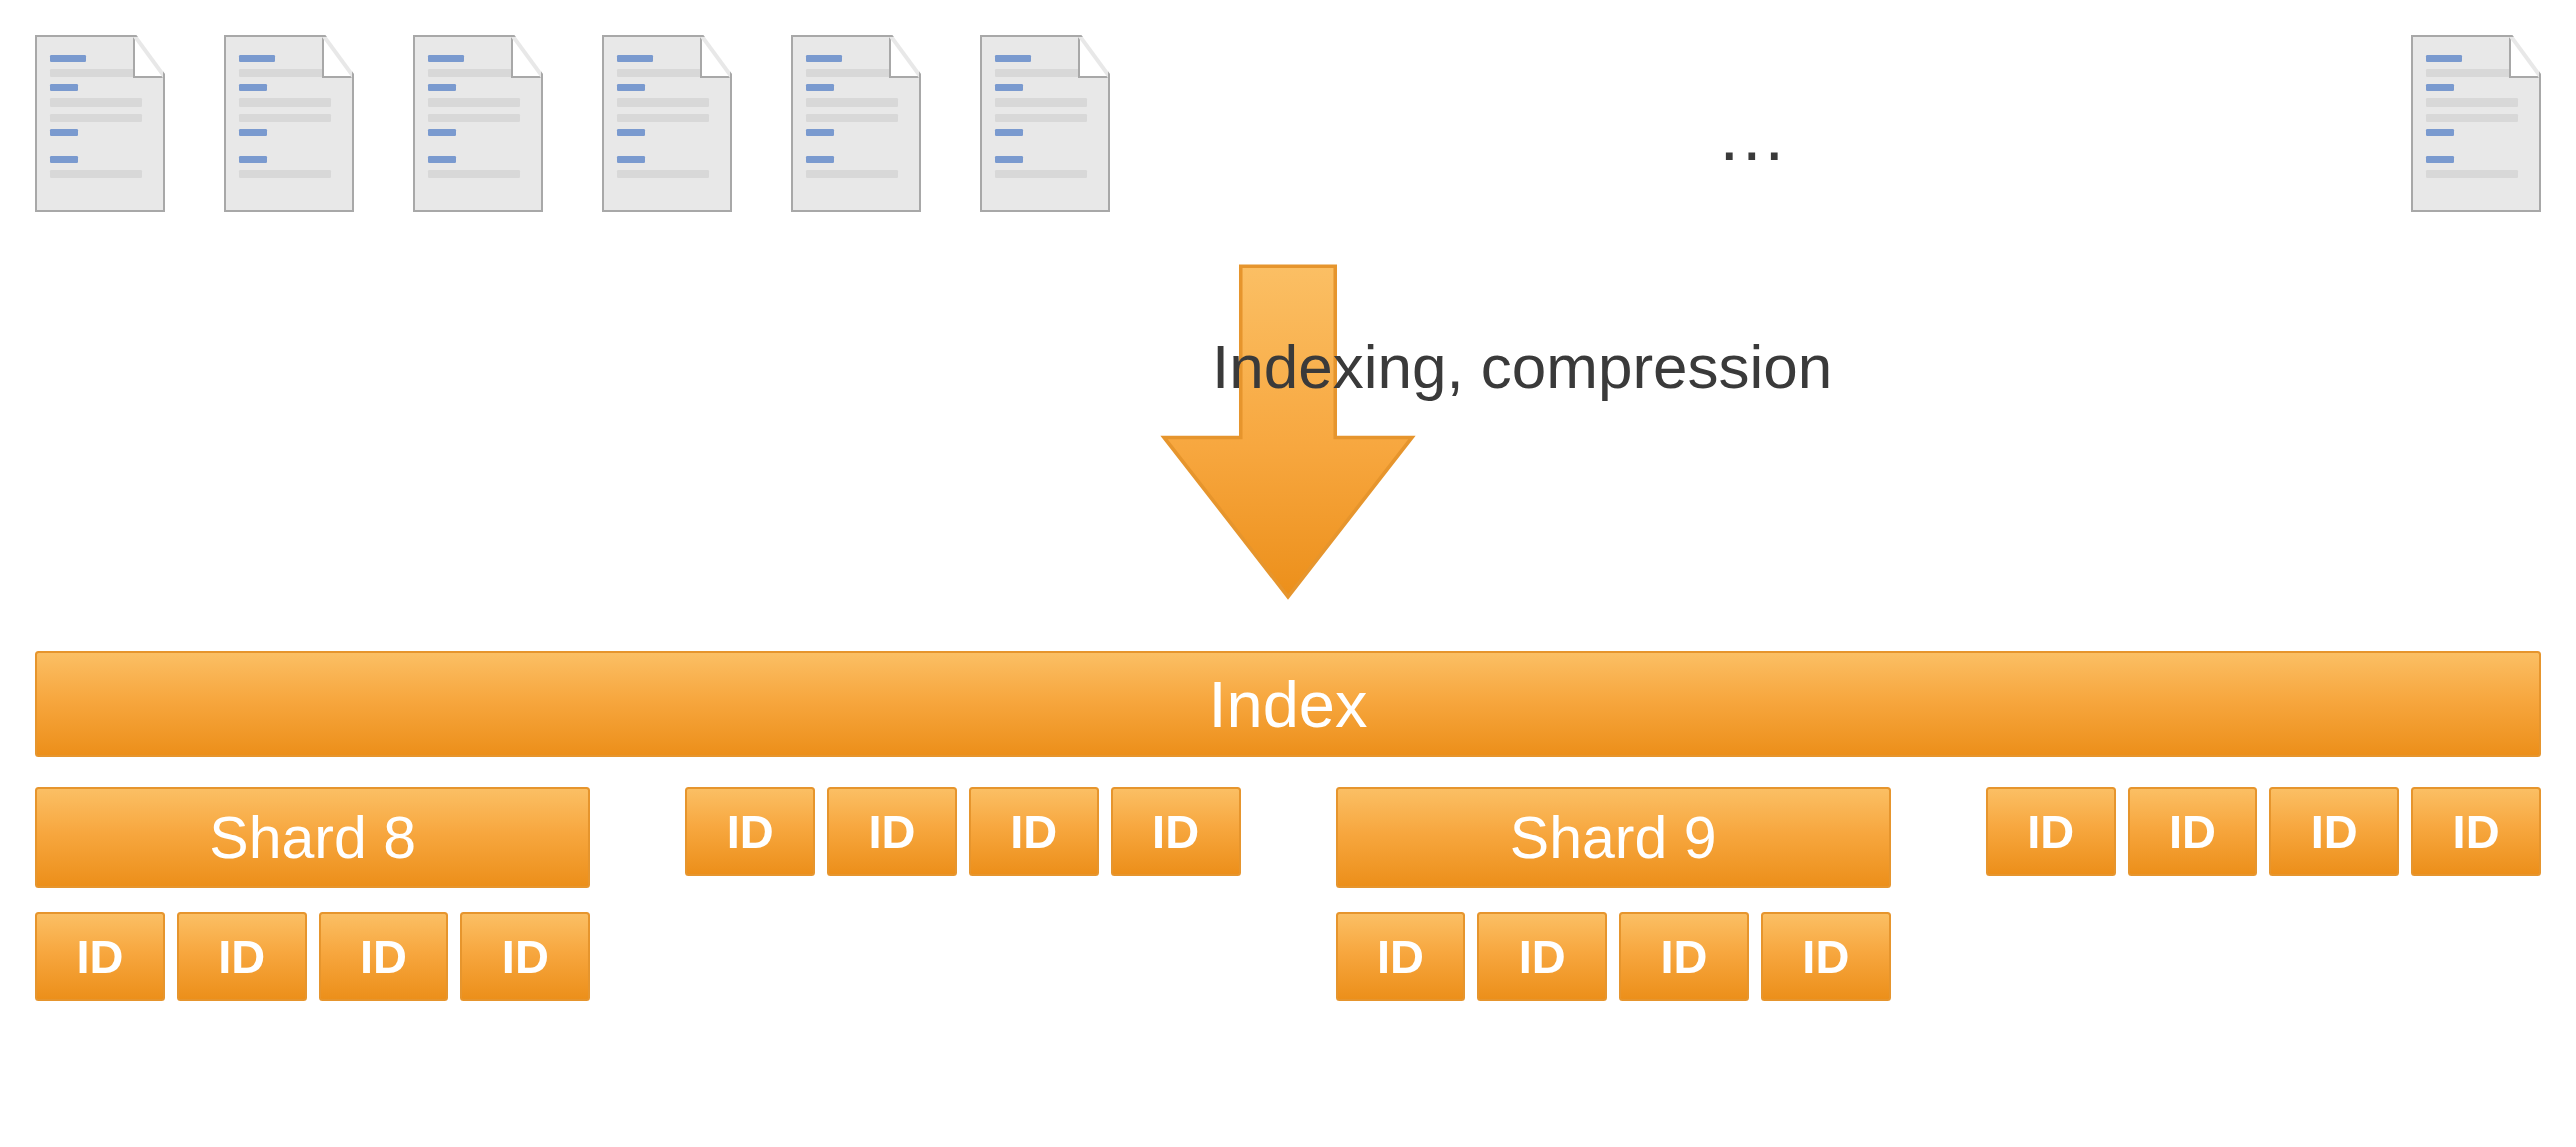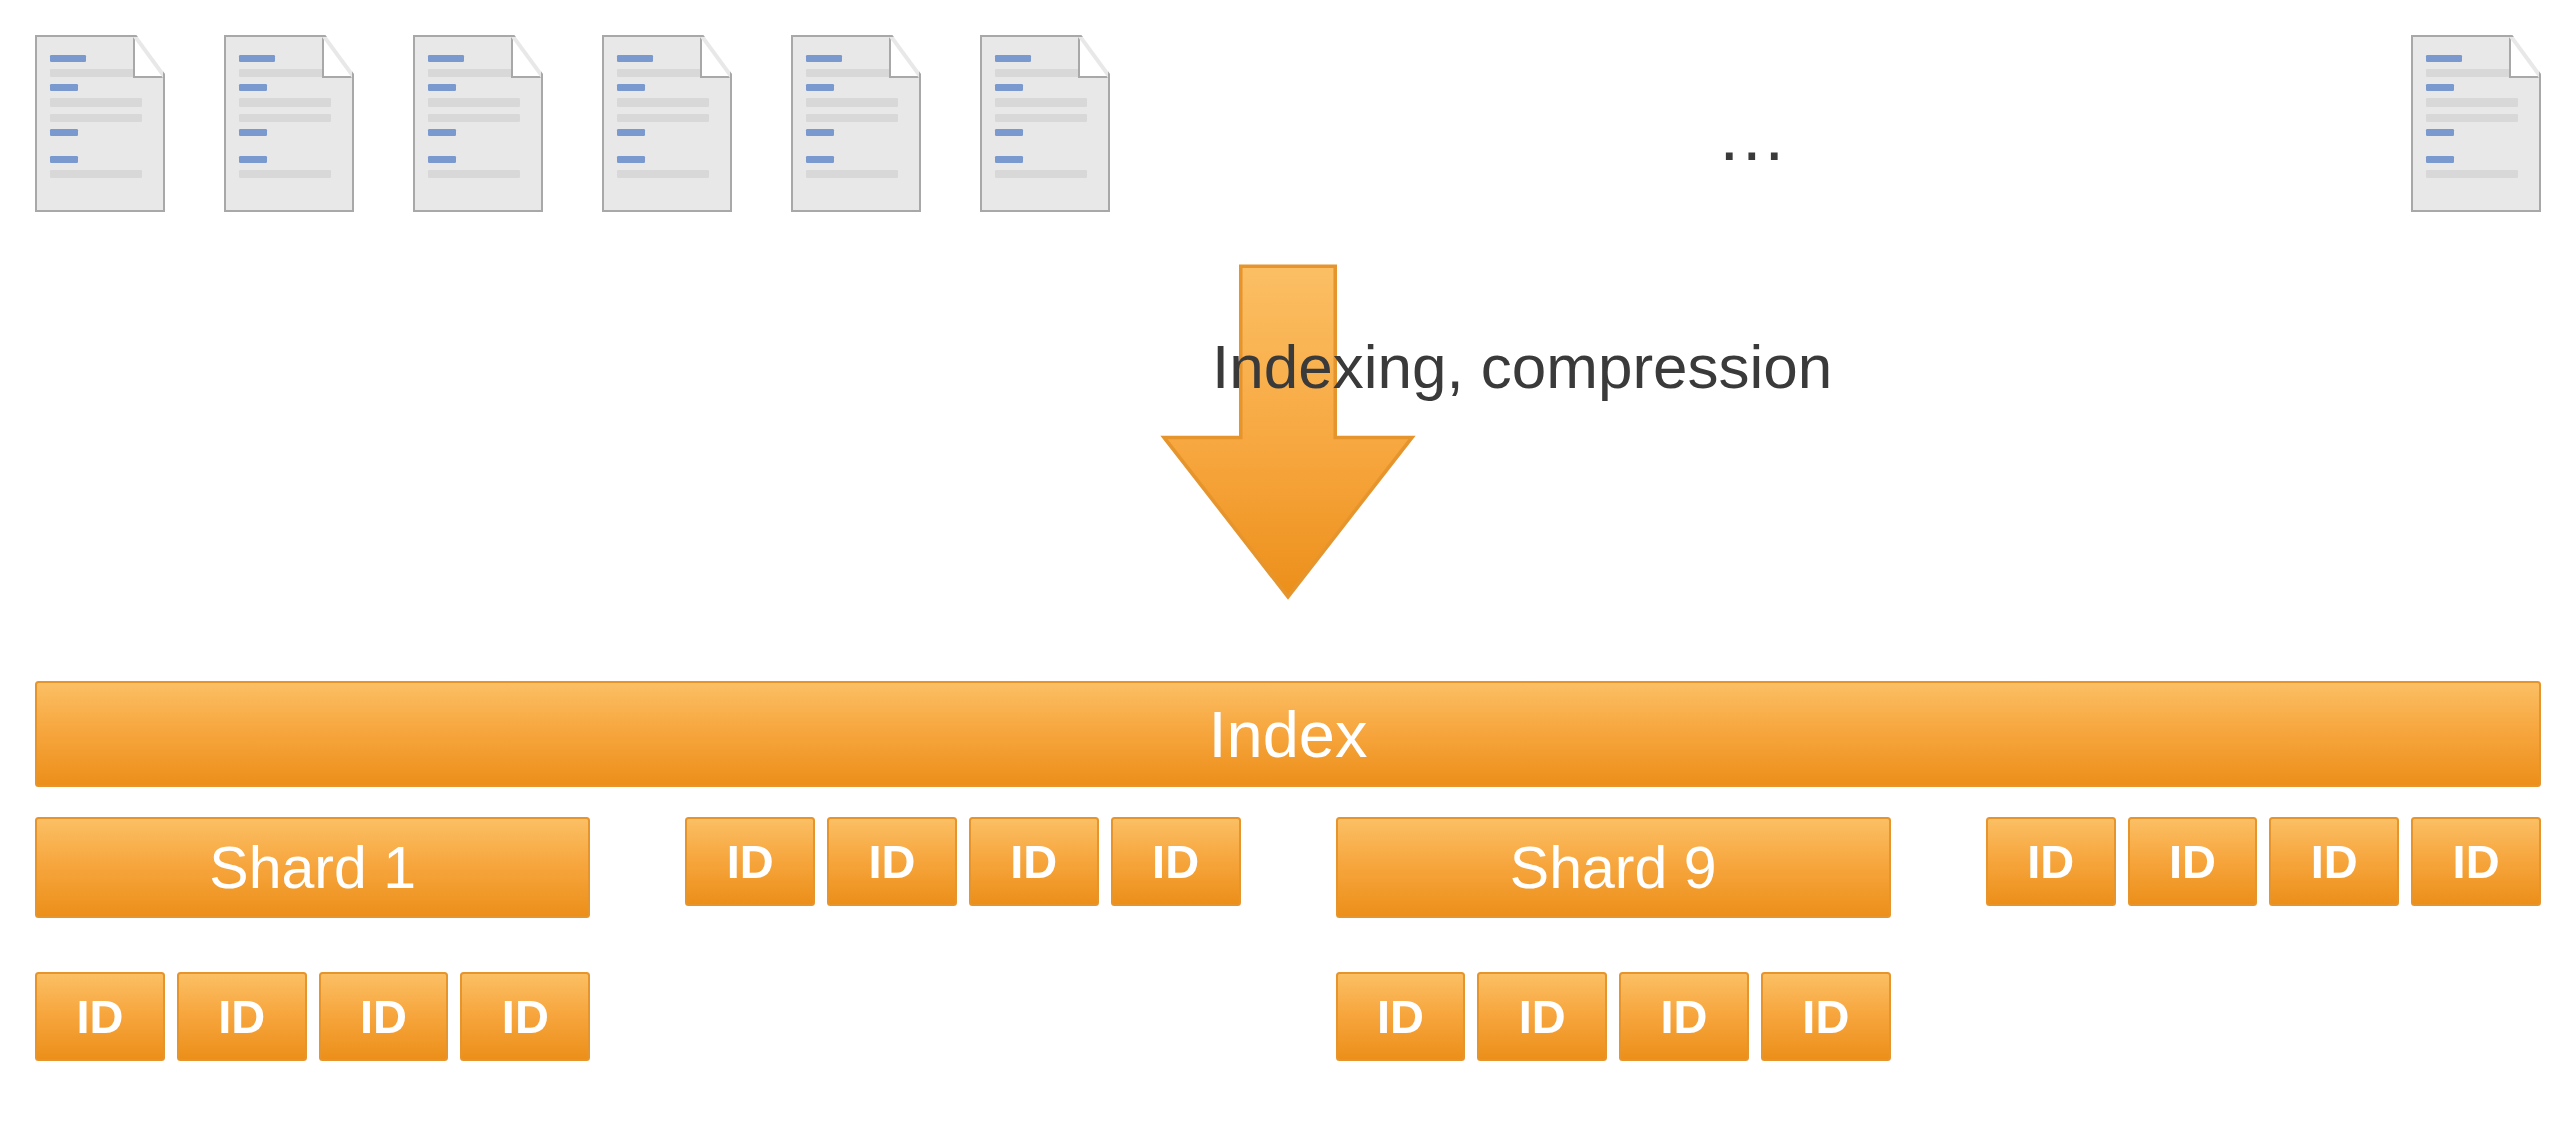"Index" .bar { margin-top: 30px -> none }
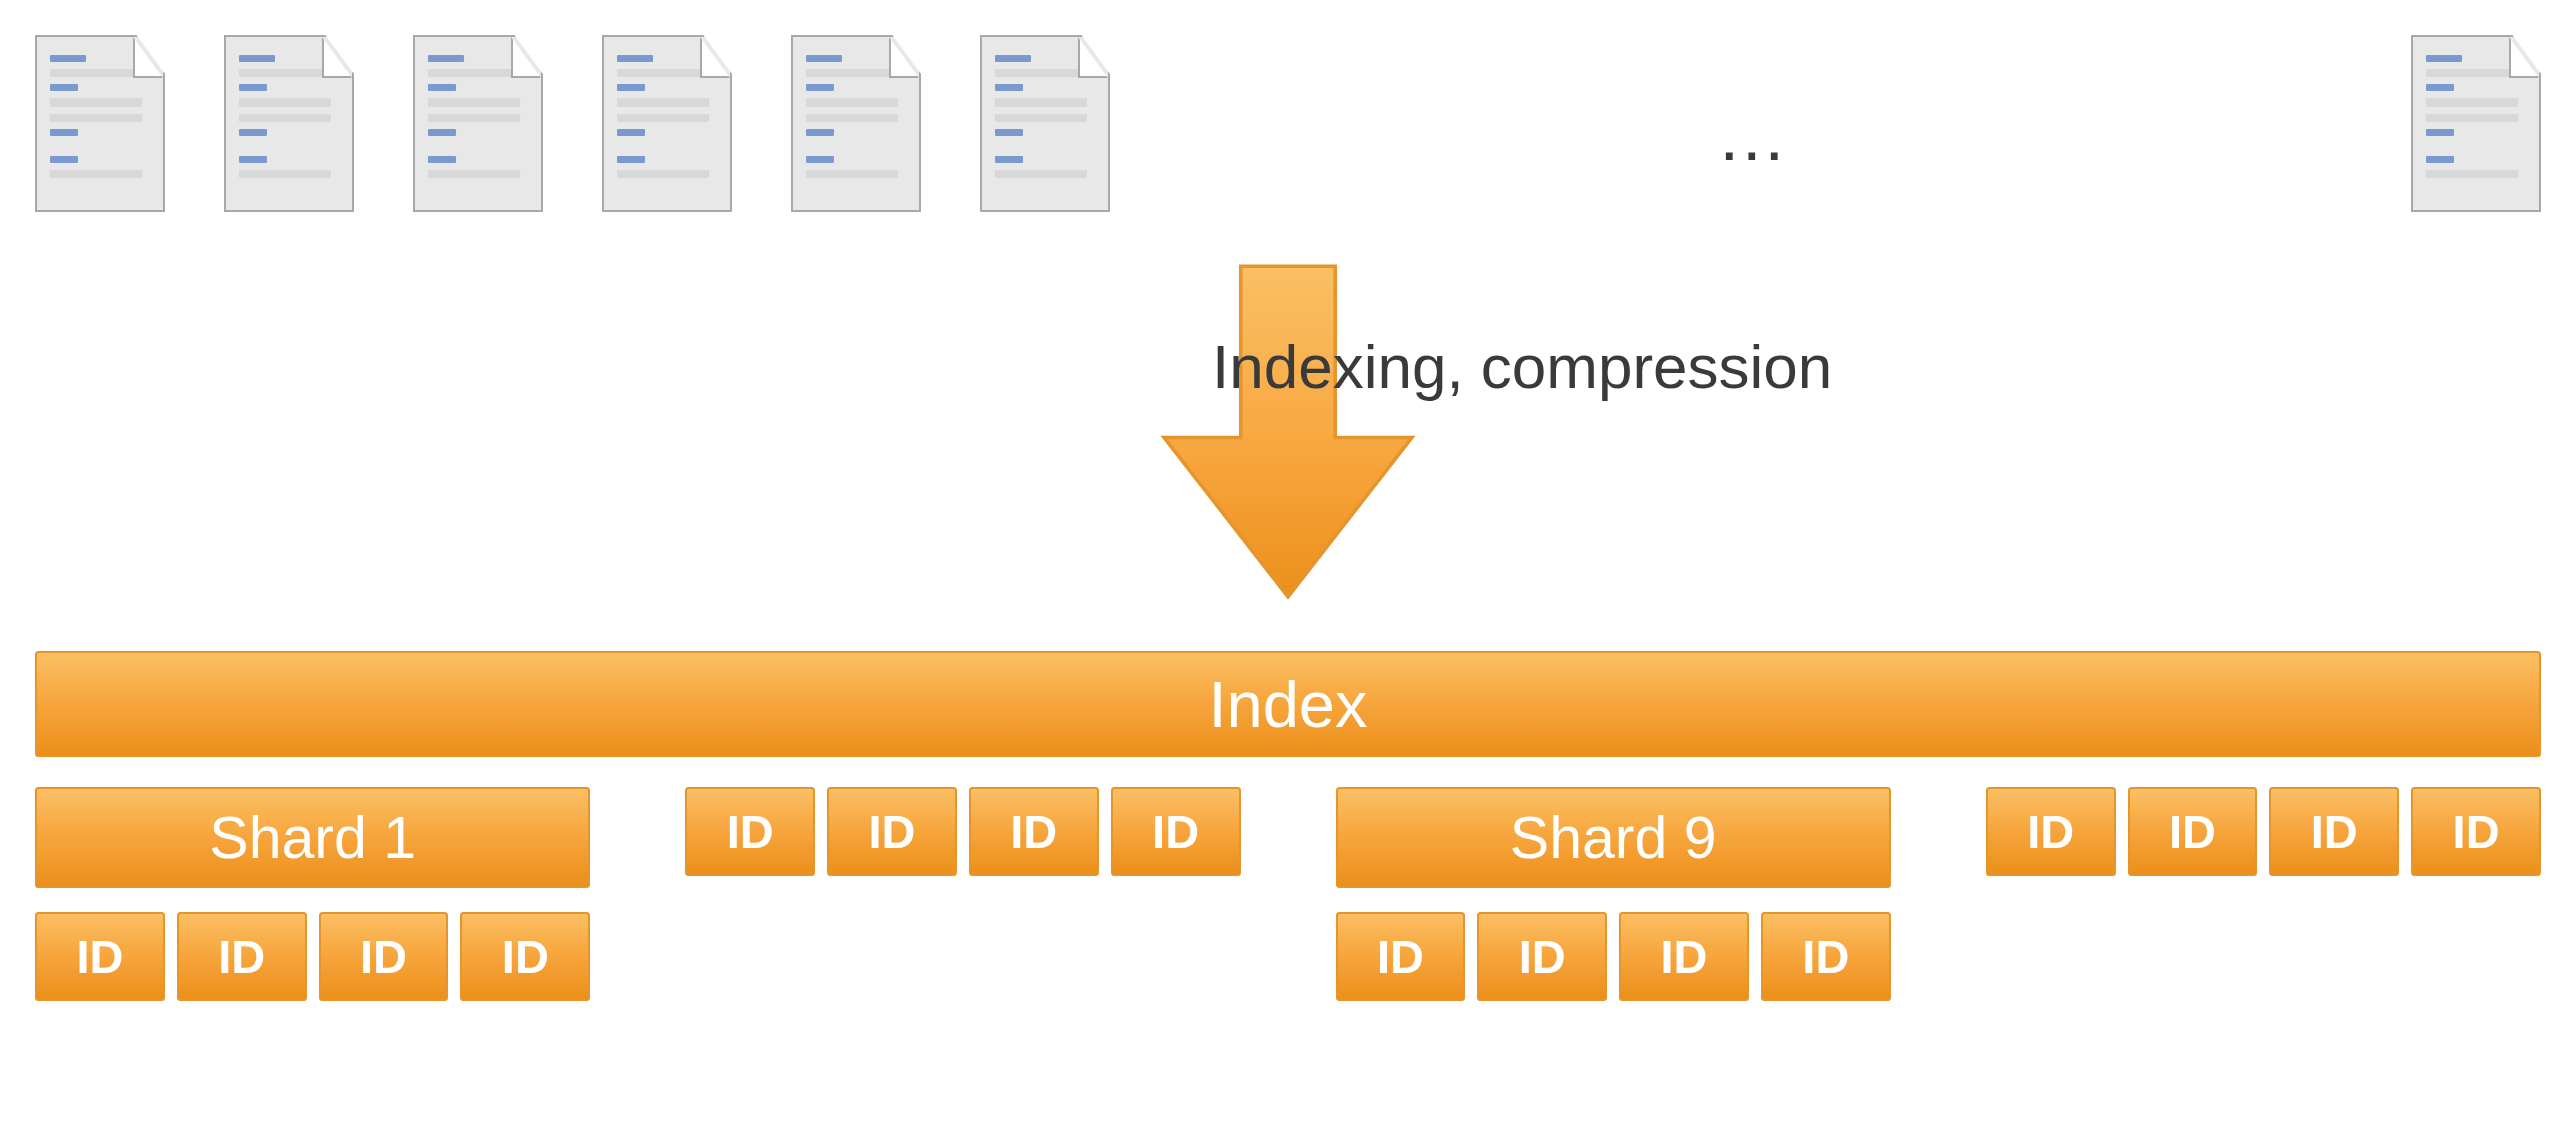"Shard 1" span { text: 1 -> 8 }
